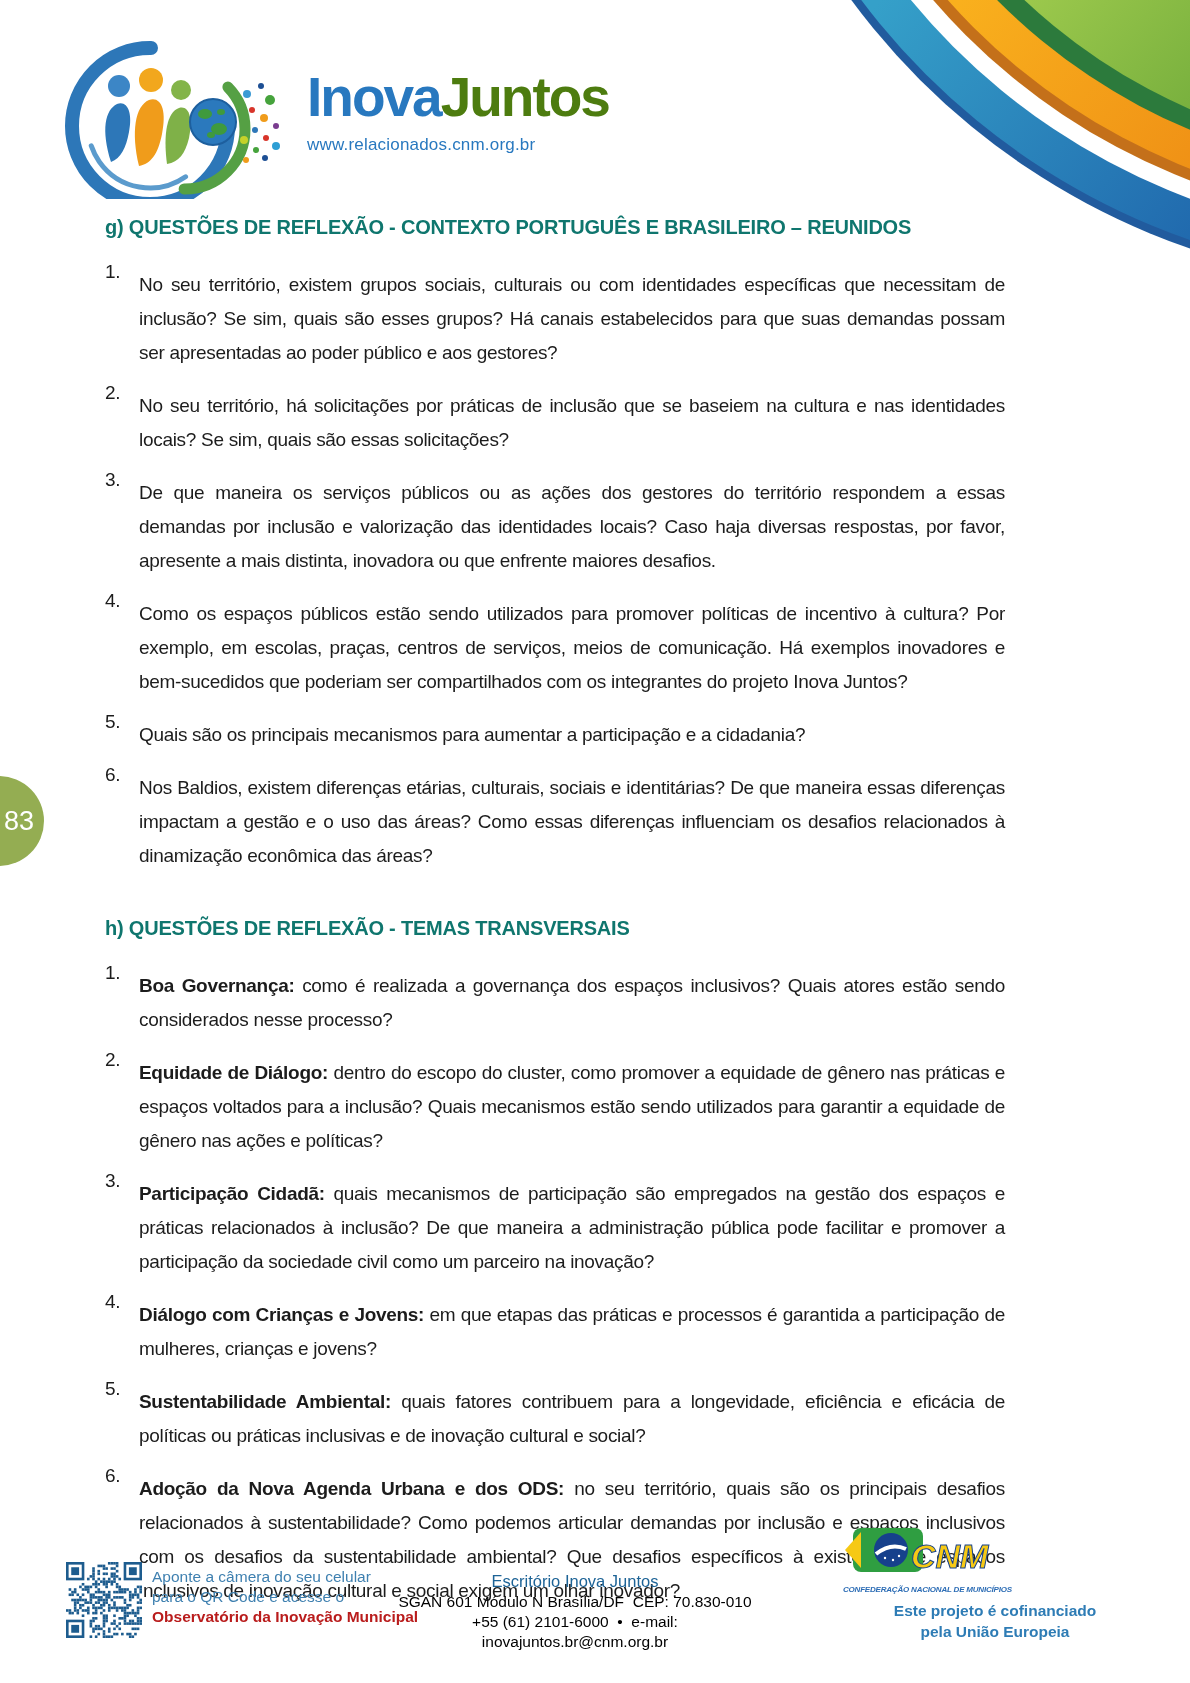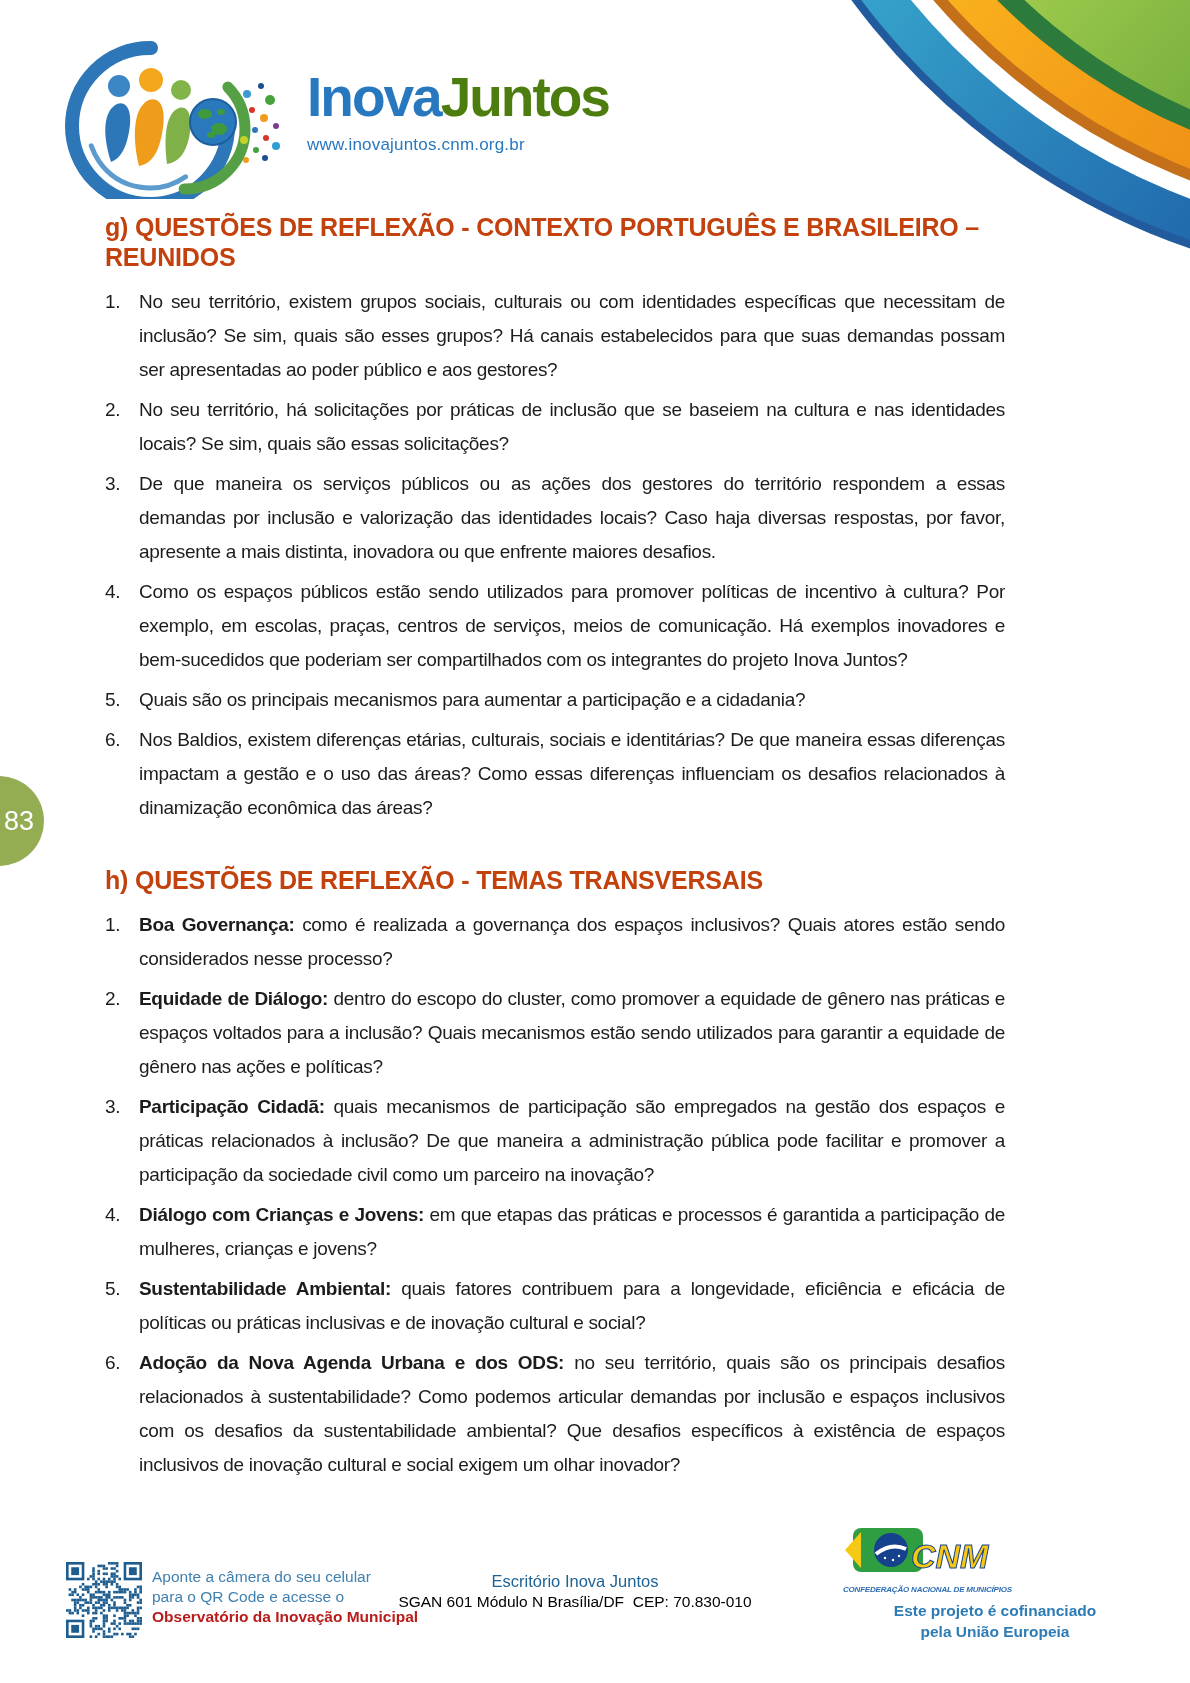"www.inovajuntos.cnm.org.br" div.logo-url { text: www.inovajuntos.cnm.org.br -> www.relacionados.cnm.org.br }
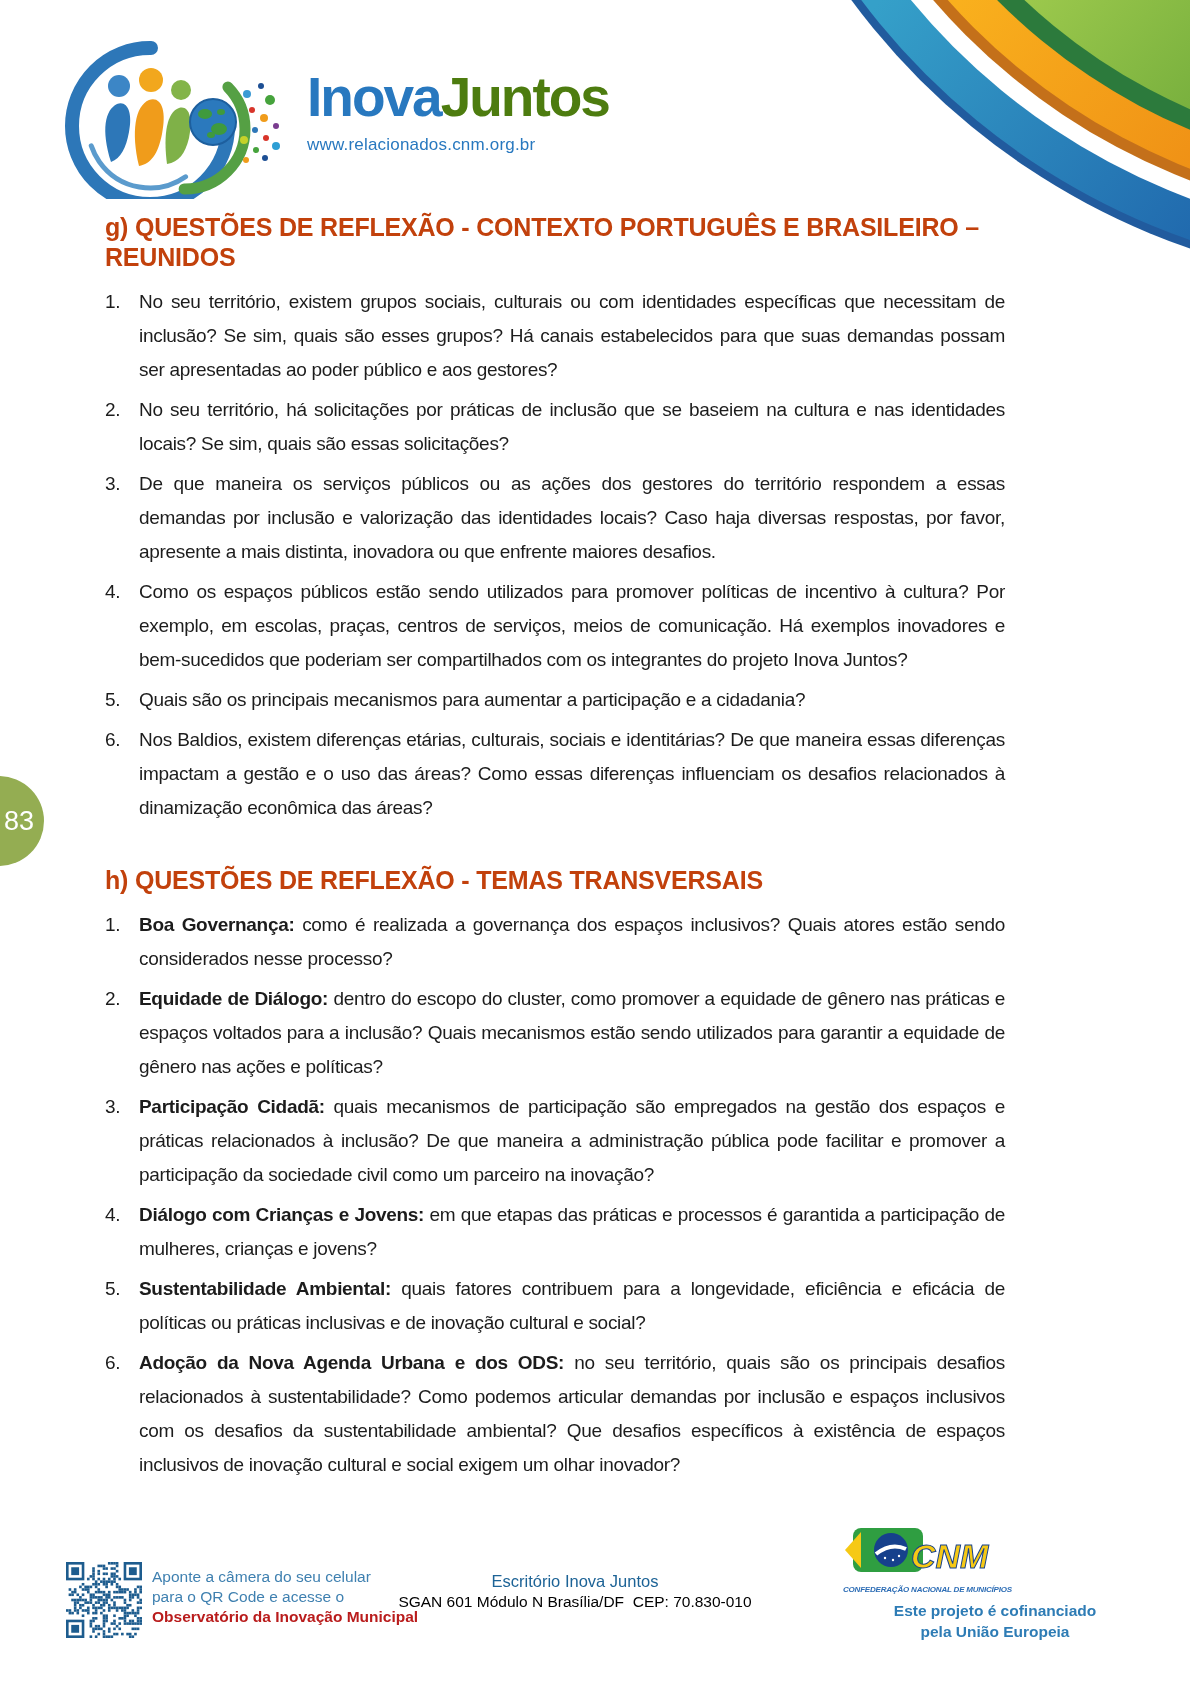"g) QUESTÕES DE REFLEXÃO -" .sec-heading { color: #c2410c -> #0f766e; font-size: 25px -> 20px }
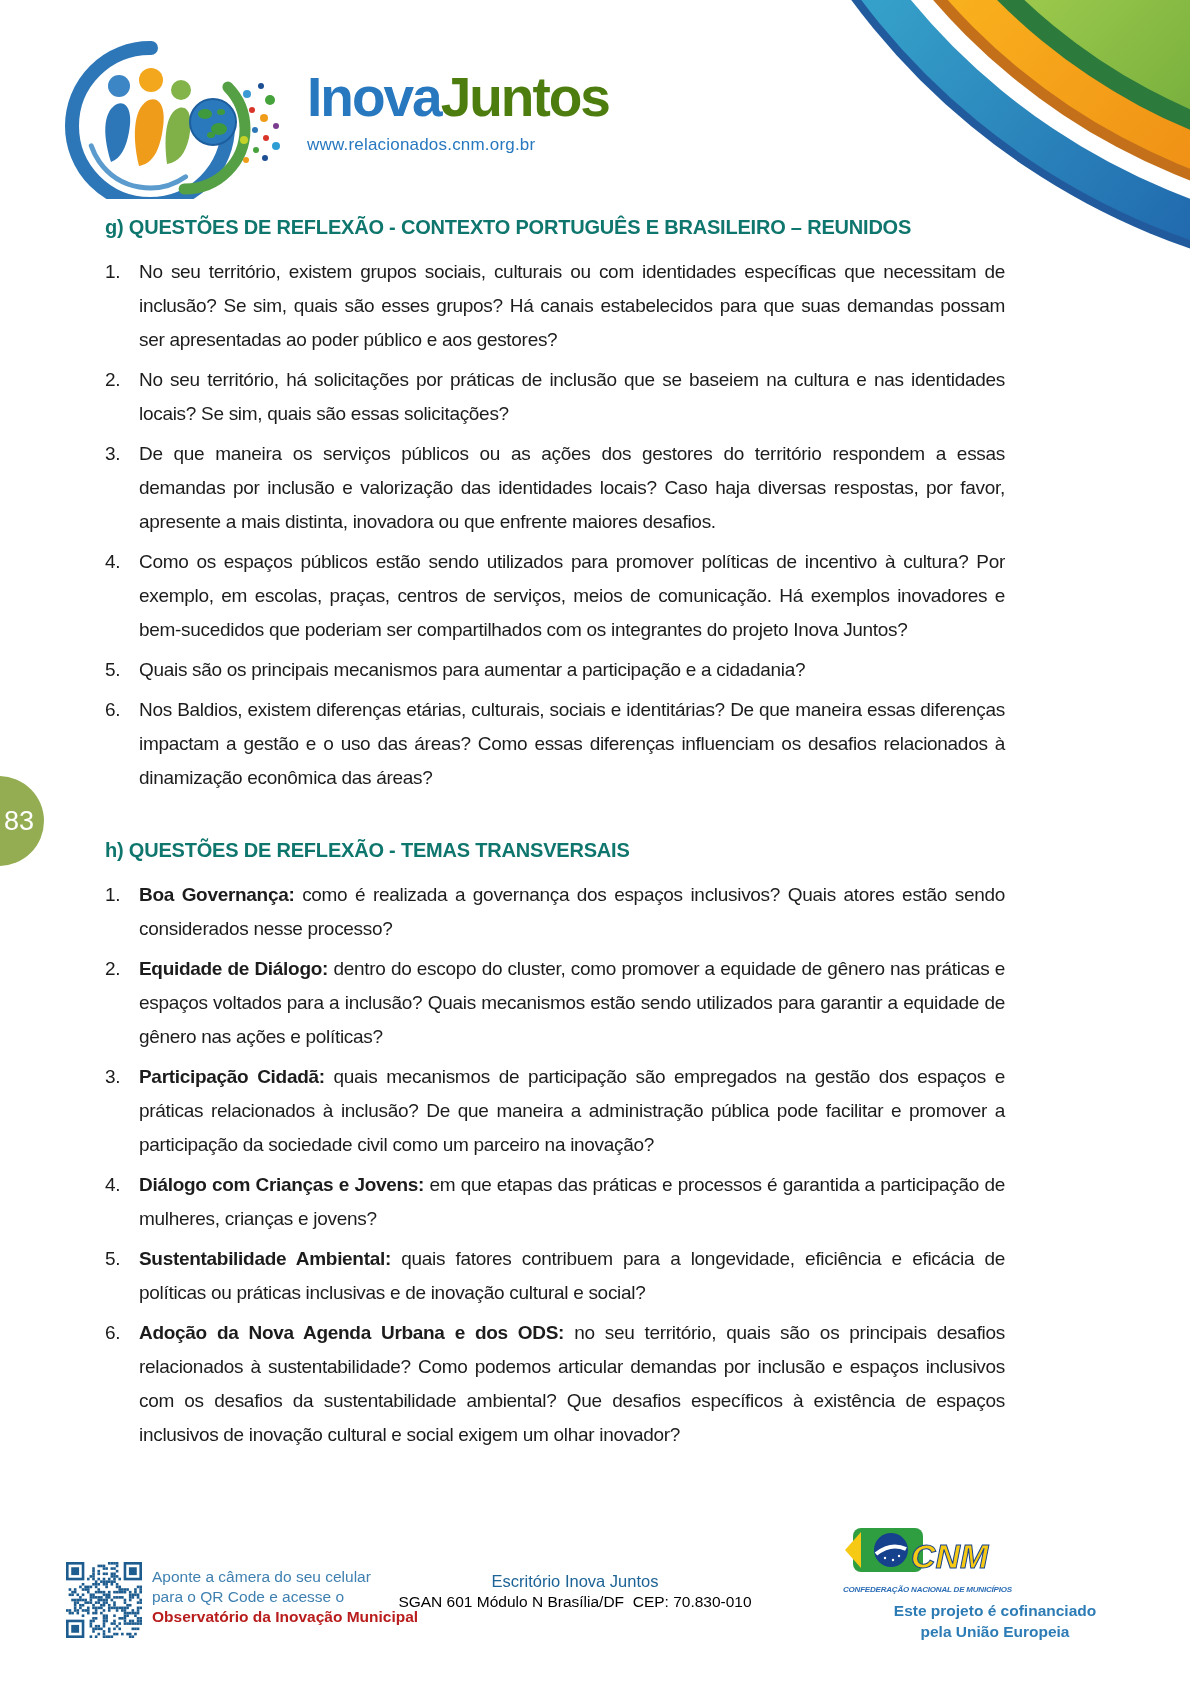"No seu território, existem grupos" .qitem .txt { margin-top: none -> 13px }
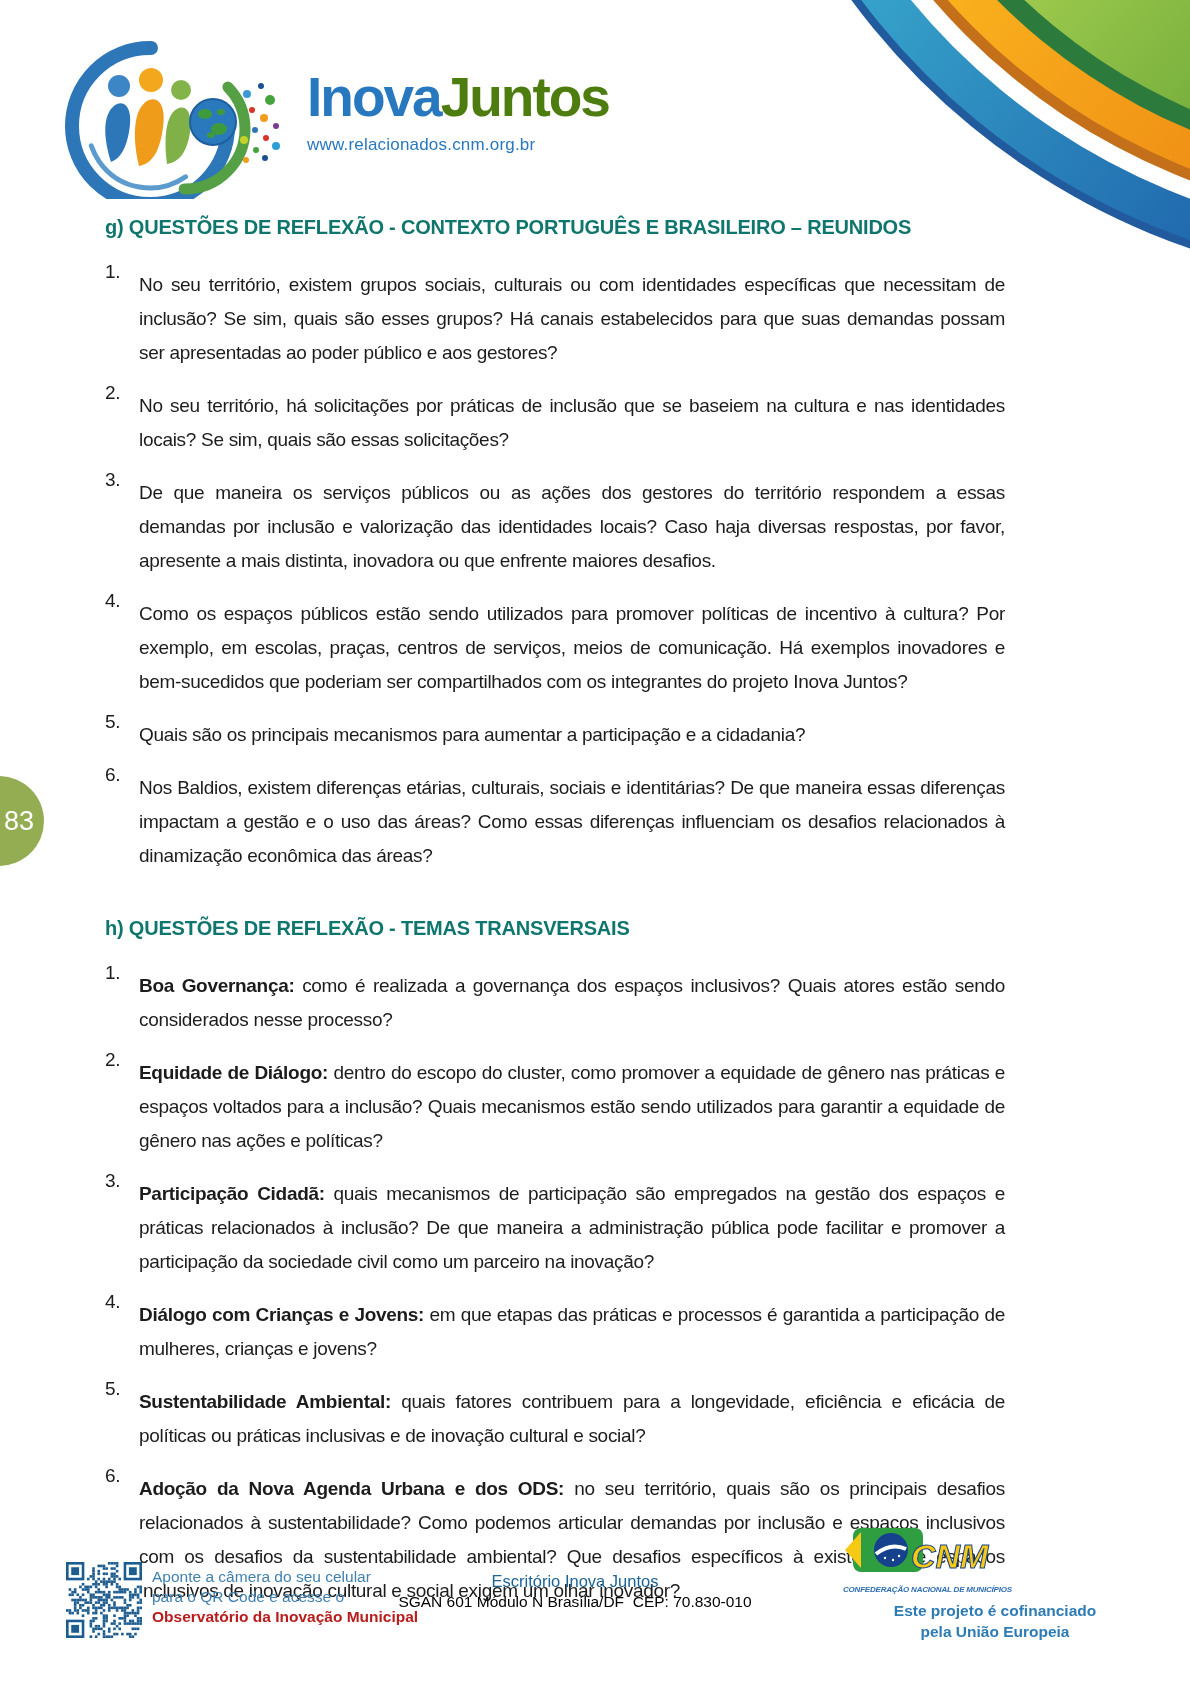"+55 (61) 2101-6000 • e-mail:" div.office-line { html: none -> <div>+55 (61) 2101-6000 &nbsp;•&nbsp; e-mail: inovajuntos.br@cnm.org.br</div> }
